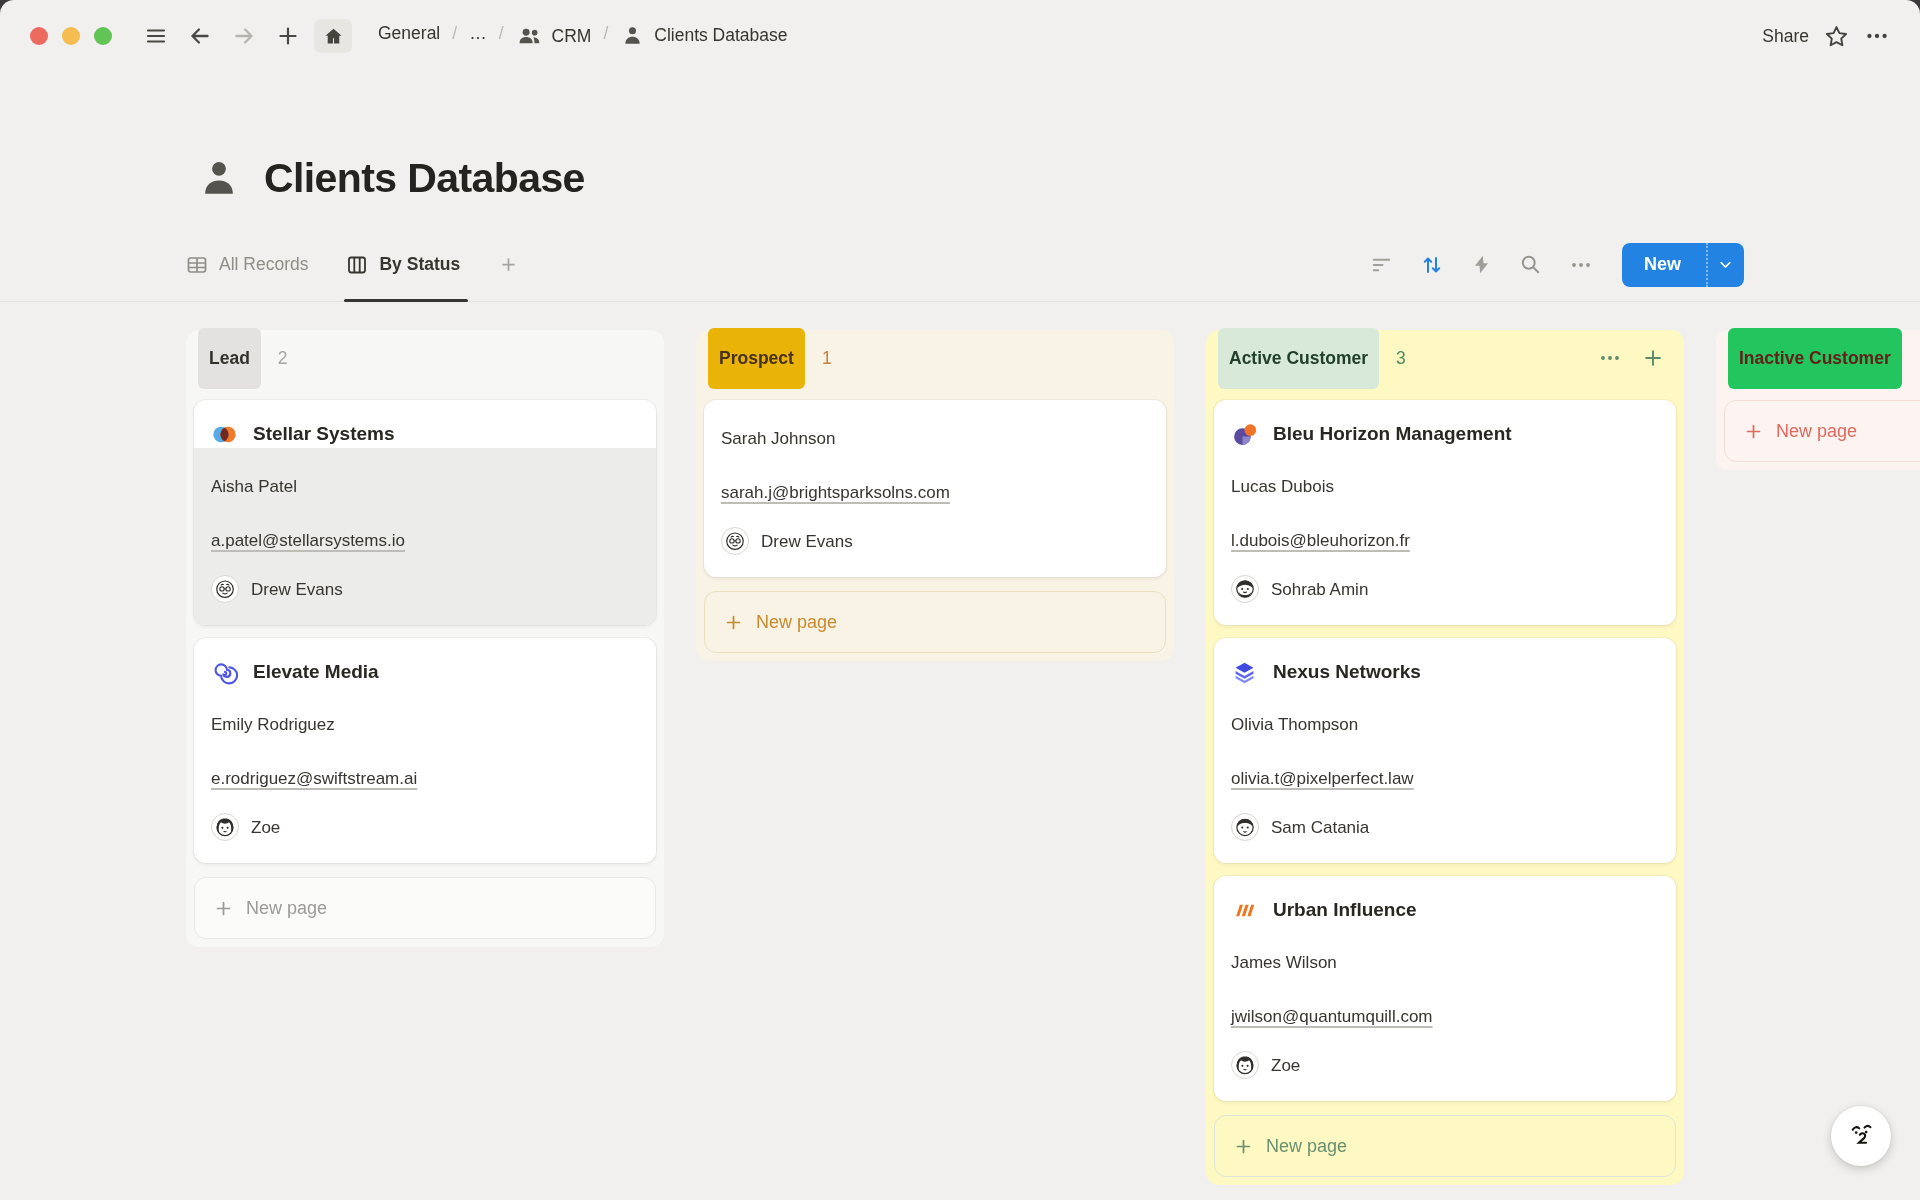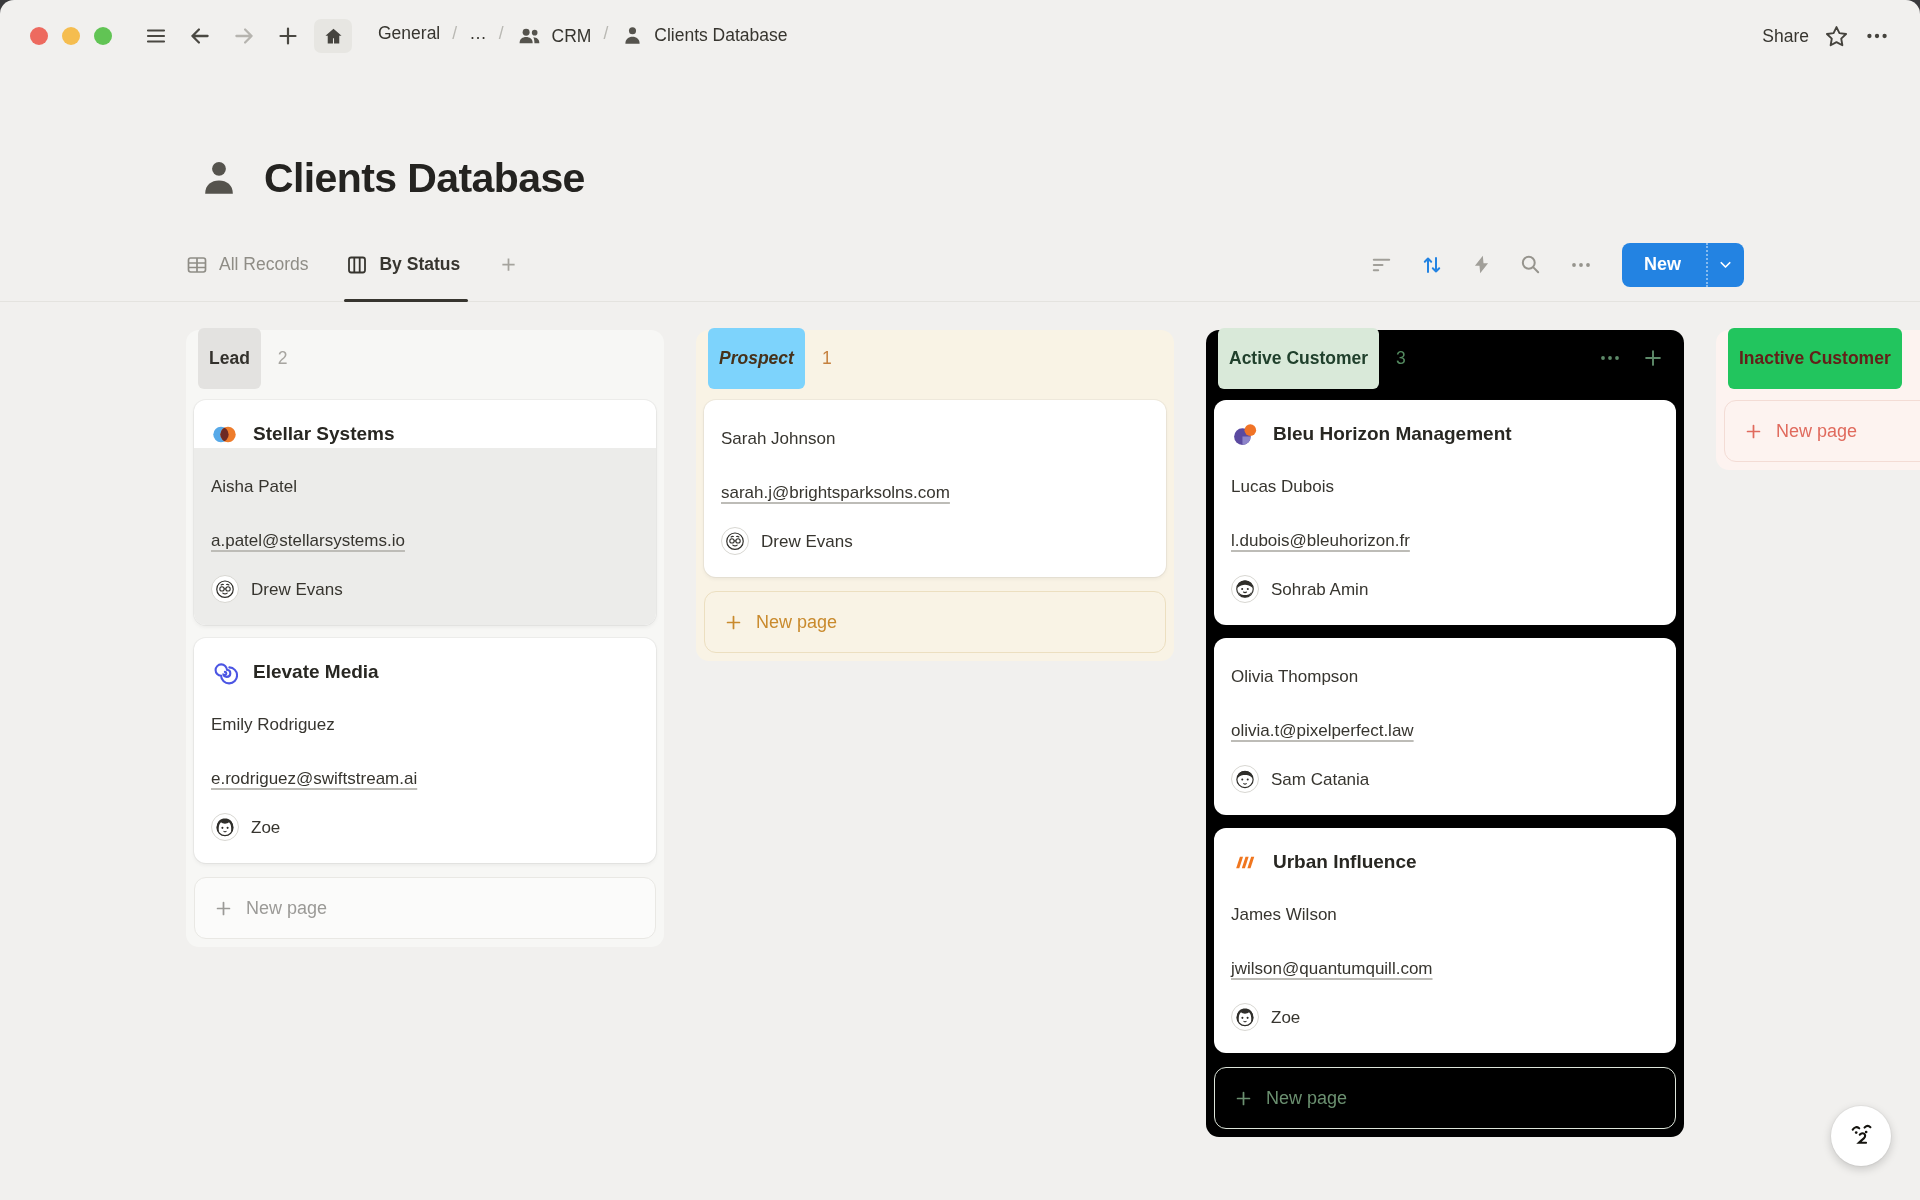"Prospect" span.status-badge { background: #7dd3fc -> #eab308; font-style: italic -> none }
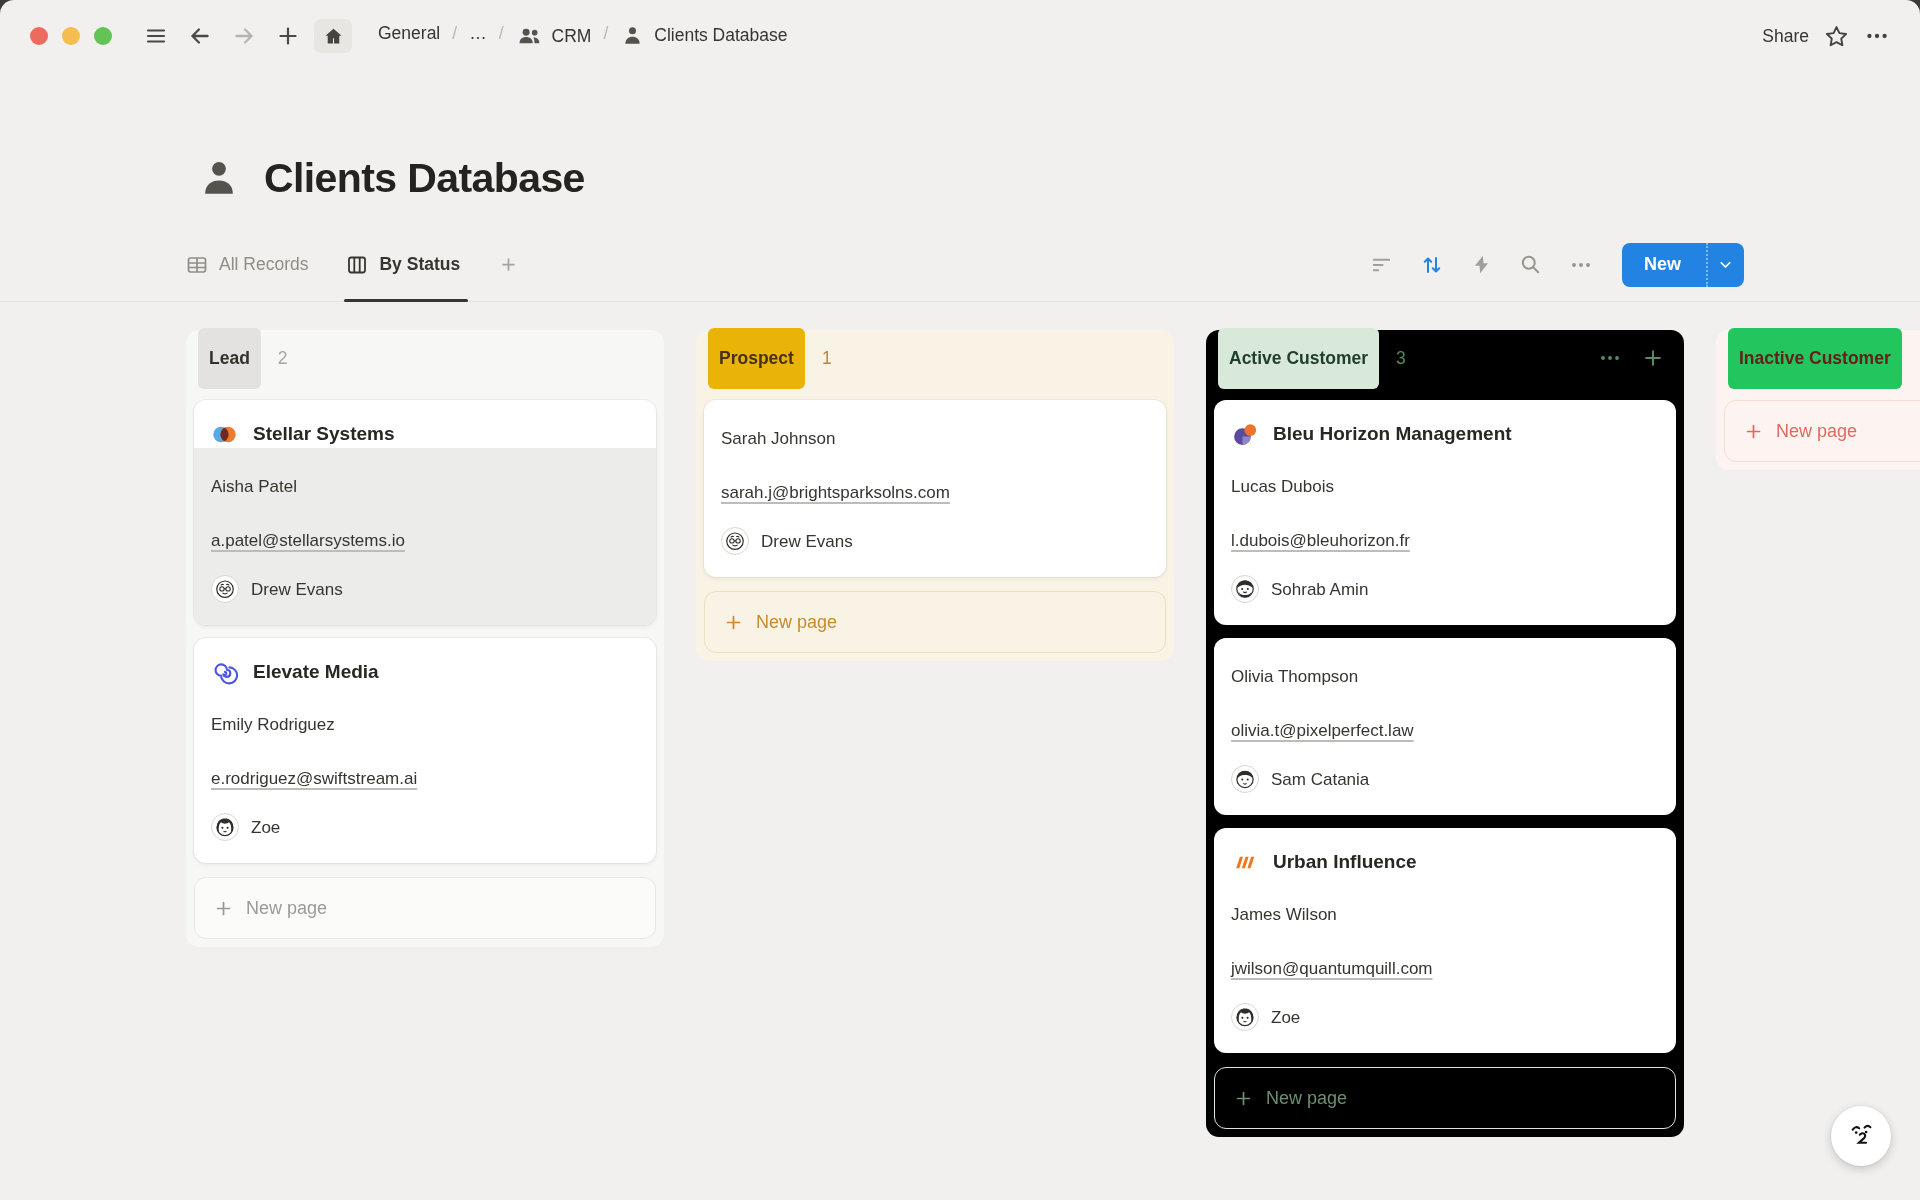"Active Customer" div.column { background: #000000 -> #fef9c3 }
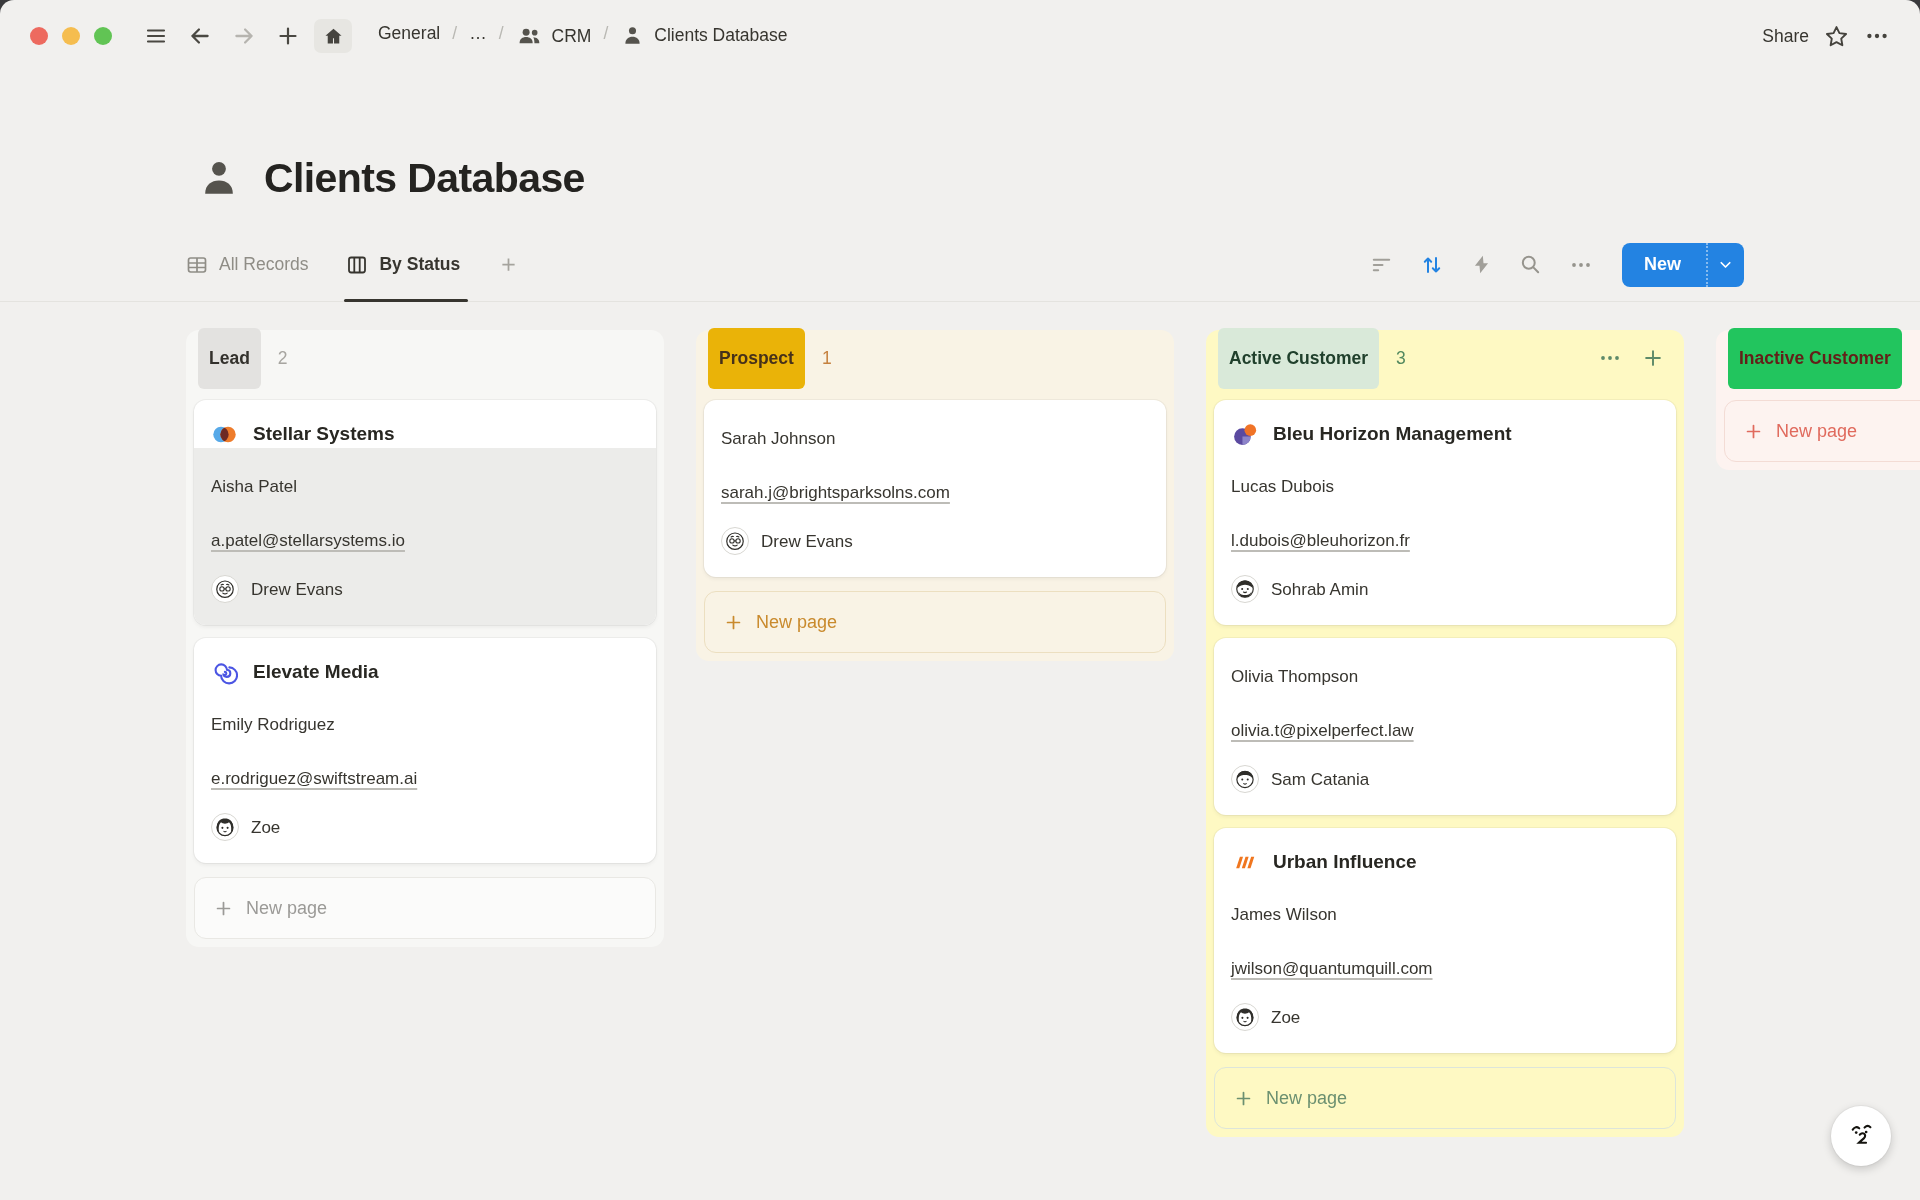"Nexus Networks" div.card-title-row { html: none -> <div> <span> <svg> <path></path> <path></path> <path></path> </svg> </span> <span>Nexus Networks</span> </div> }
